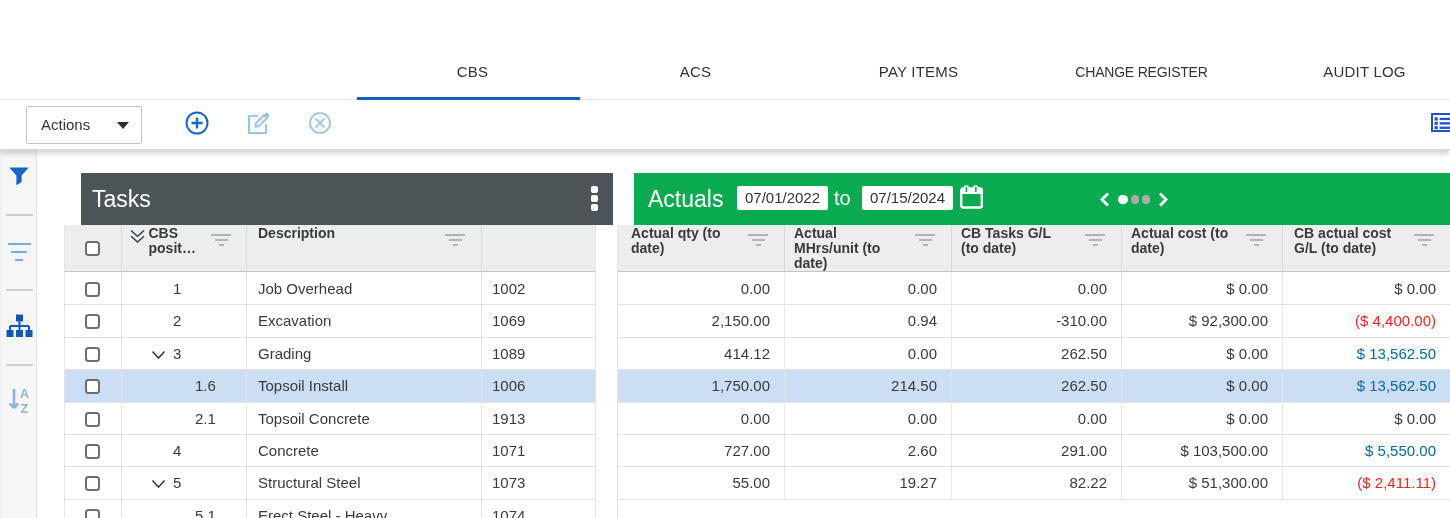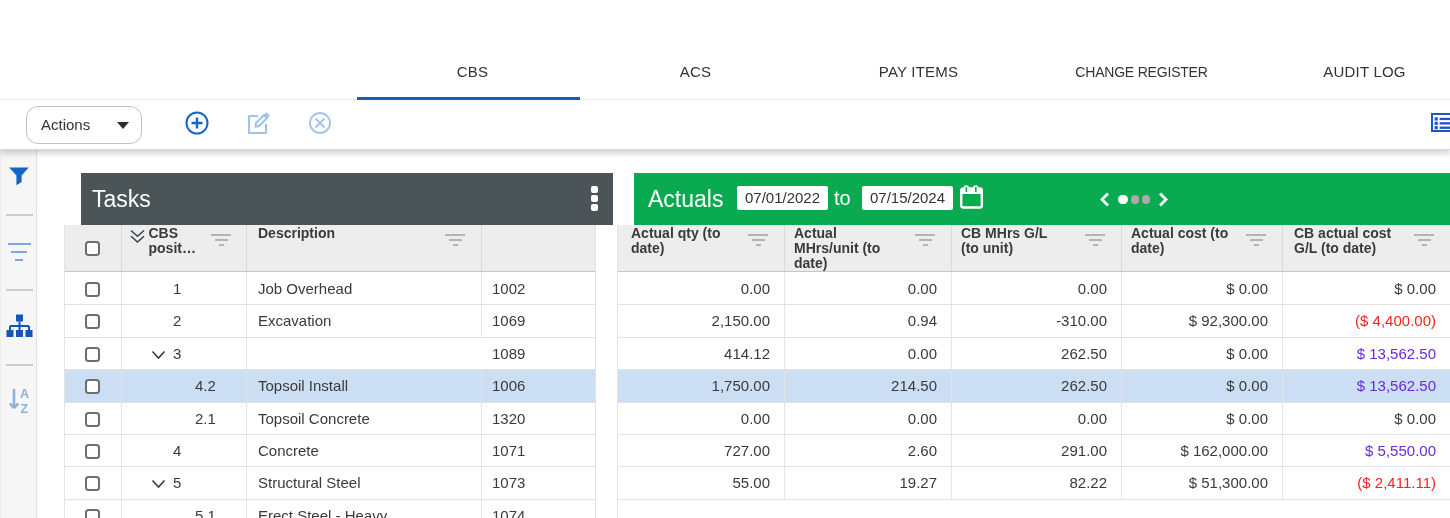"Actions" #actionsbtn { border-radius: 12px -> 2px }
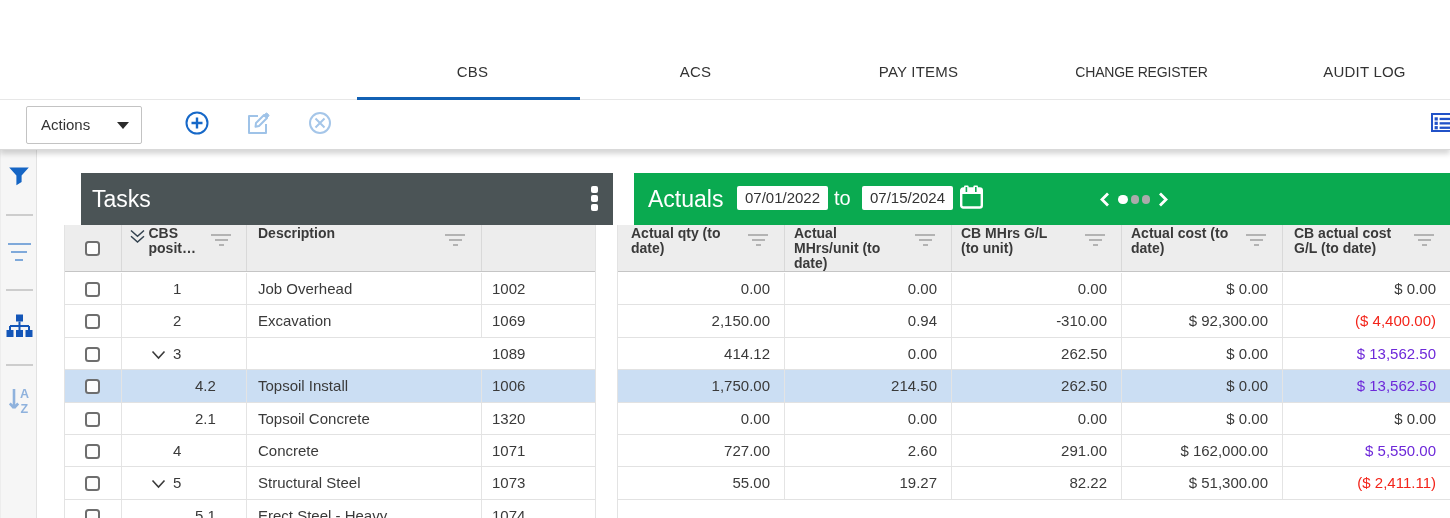"CB MHrs G/L (to unit)" div.htxt { text: MHrs G/L (to unit -> Tasks G/L (to date }
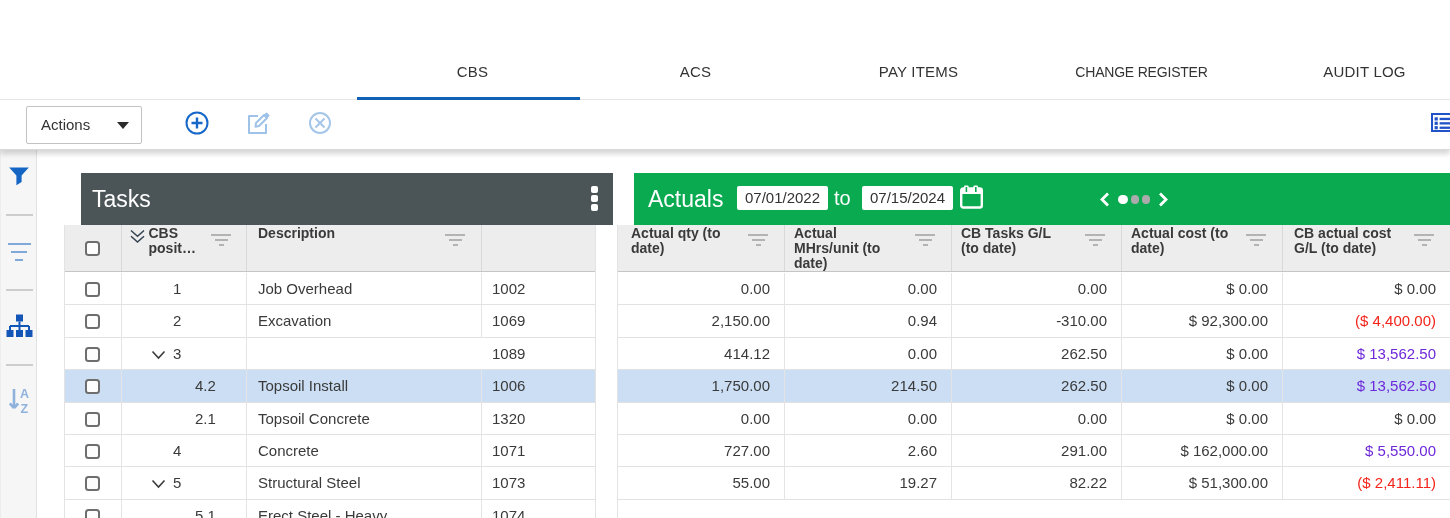"Grading" div.bcell { html: none -> <div> <div>Grading</div> </div> }
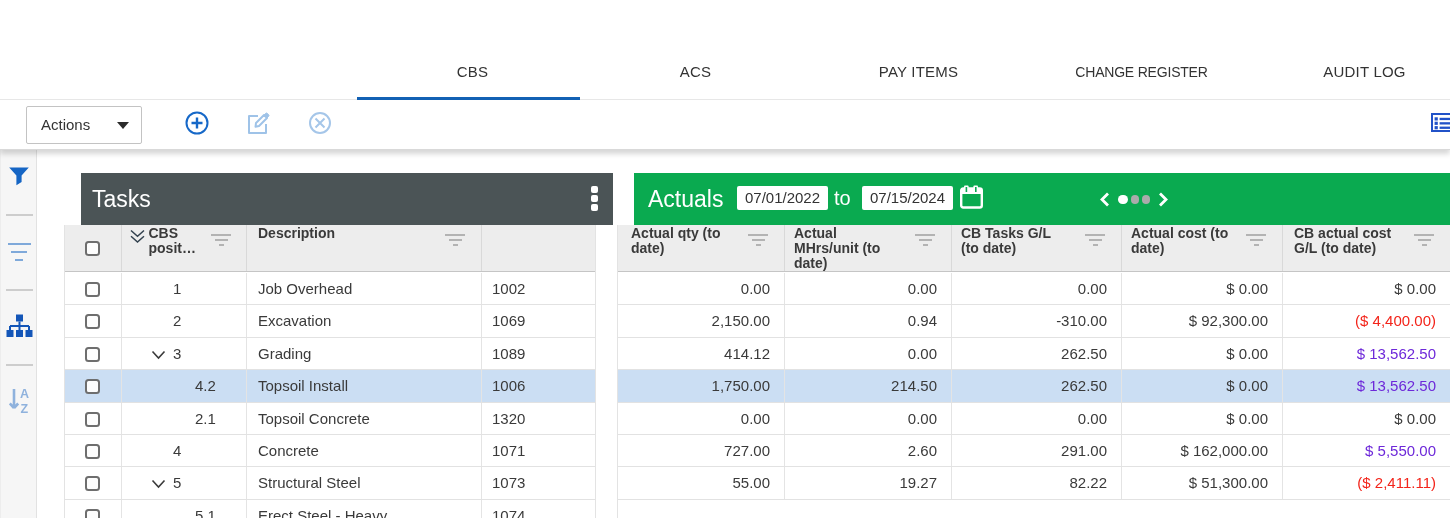"$ 13,562.50" .grn { color: #6d28d9 -> #0369a1 }
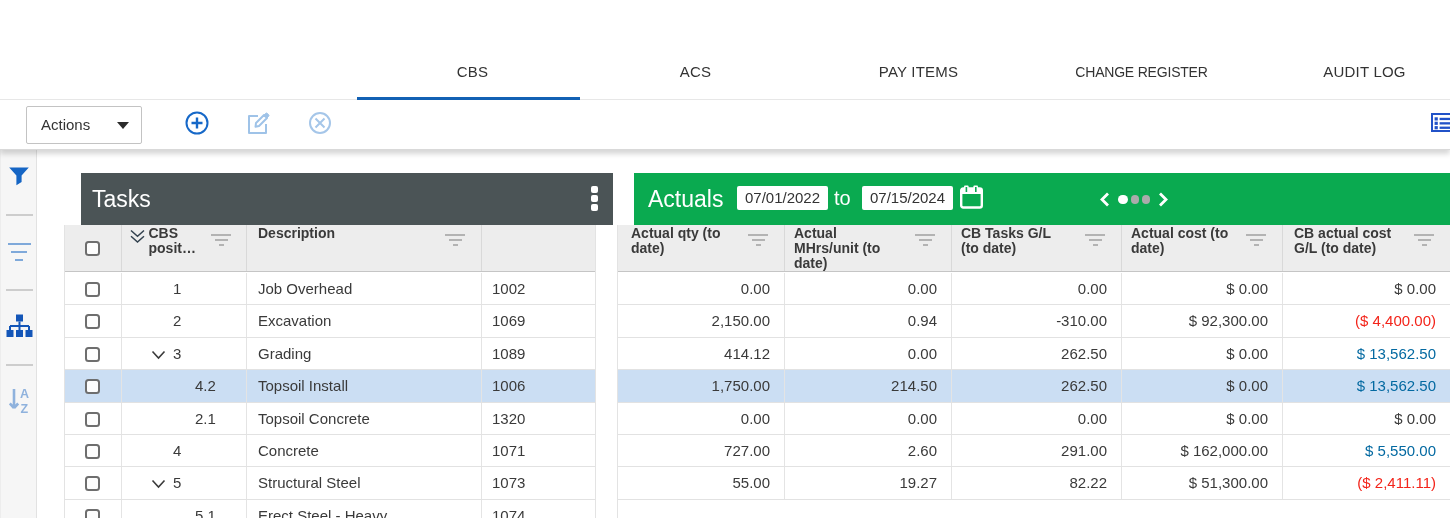"4.2" div.celltxt { text: 4.2 -> 1.6 }
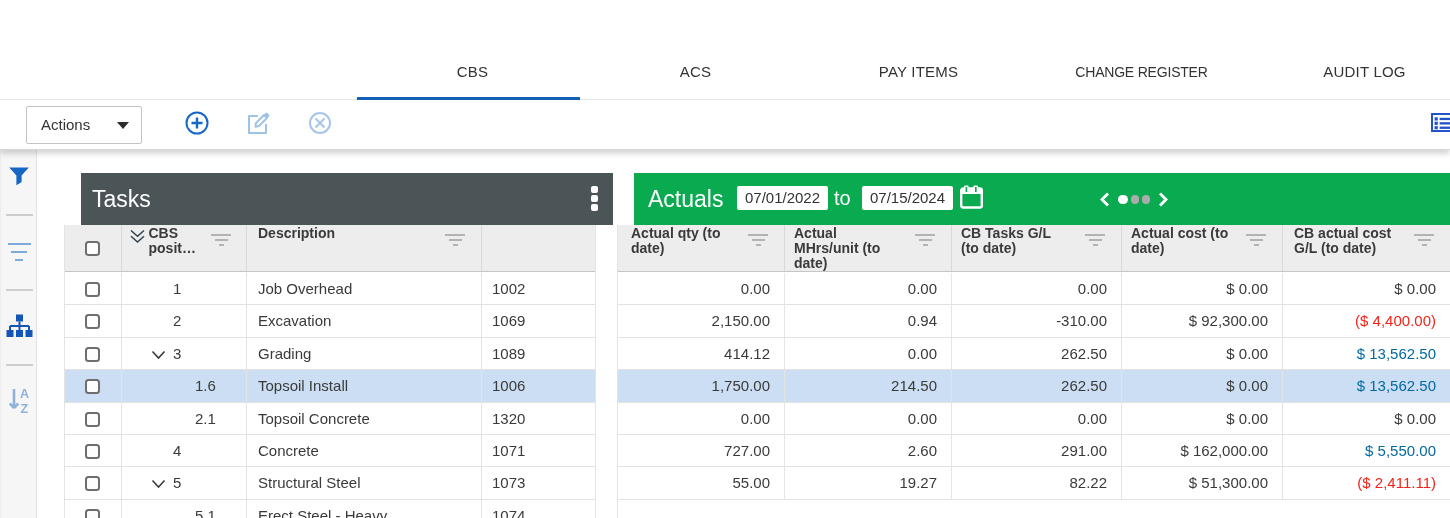"1320" div.celltxt { text: 1320 -> 1913 }
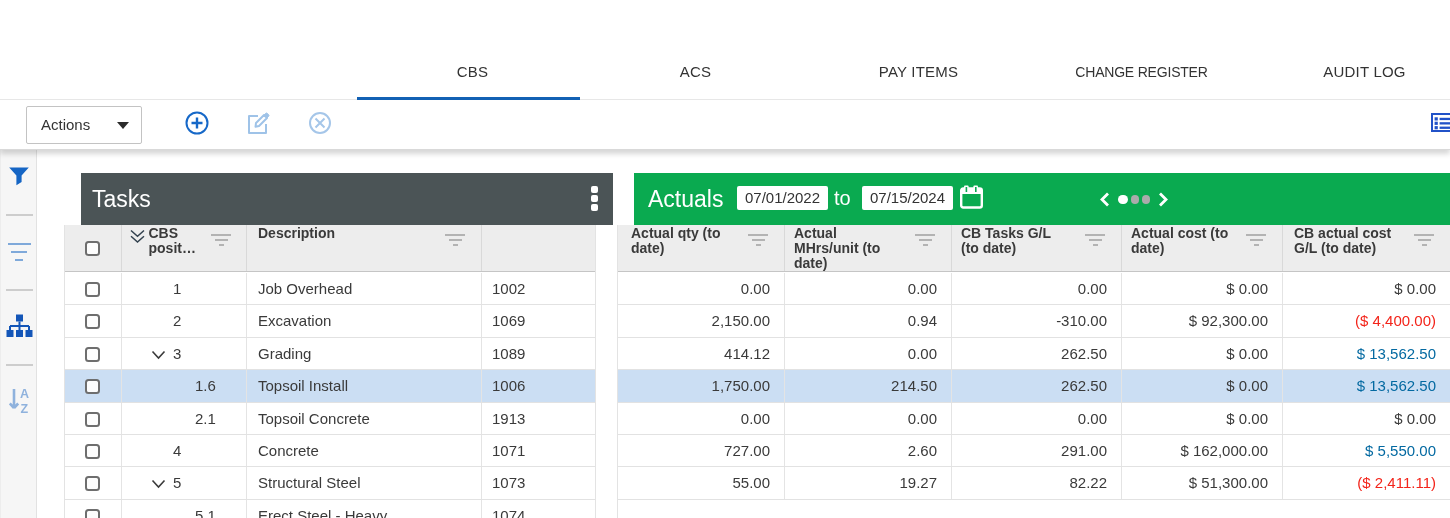"$ 162,000.00" div.celltxt { text: 162,000.00 -> 103,500.00 }
